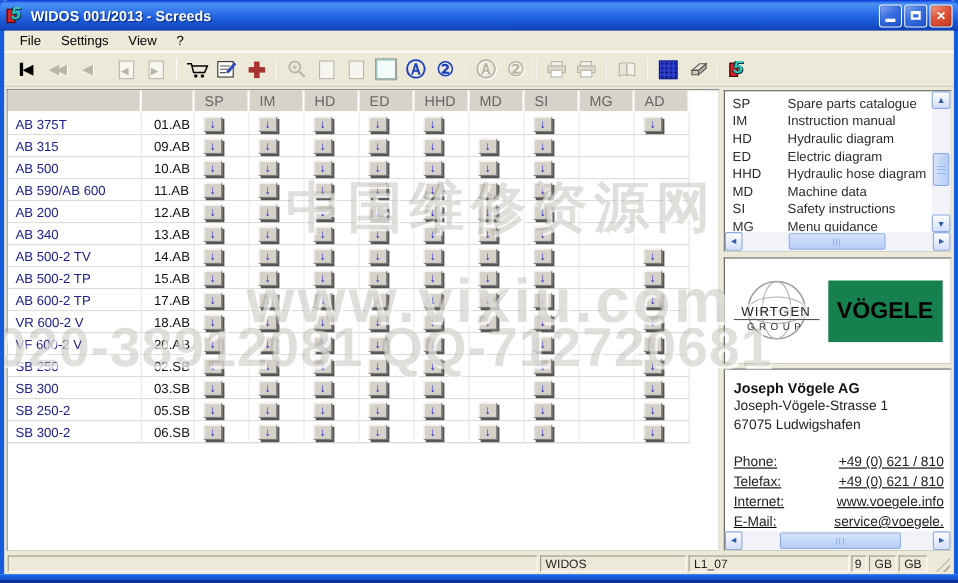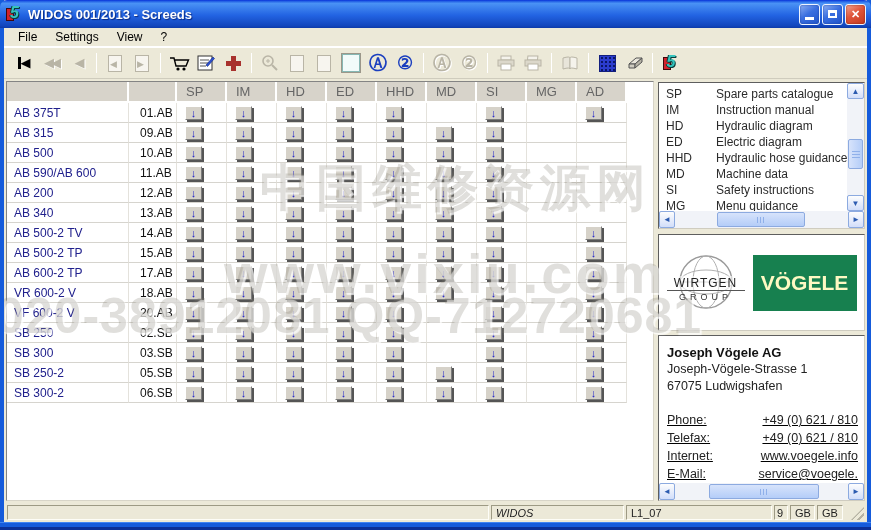"Hydraulic hose guidance" span.legend-lbl { text: guidance -> diagram }
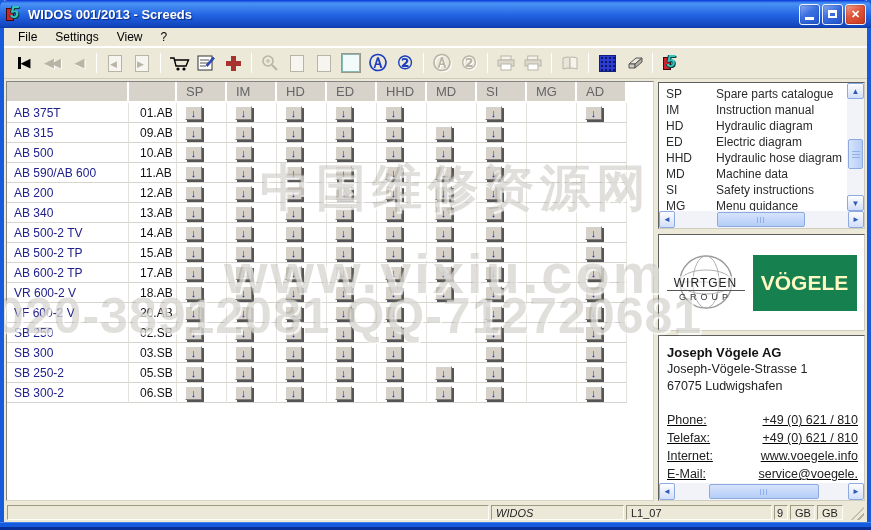"VÖGELE" .voegele { color: #fef9c3 -> #000000 }
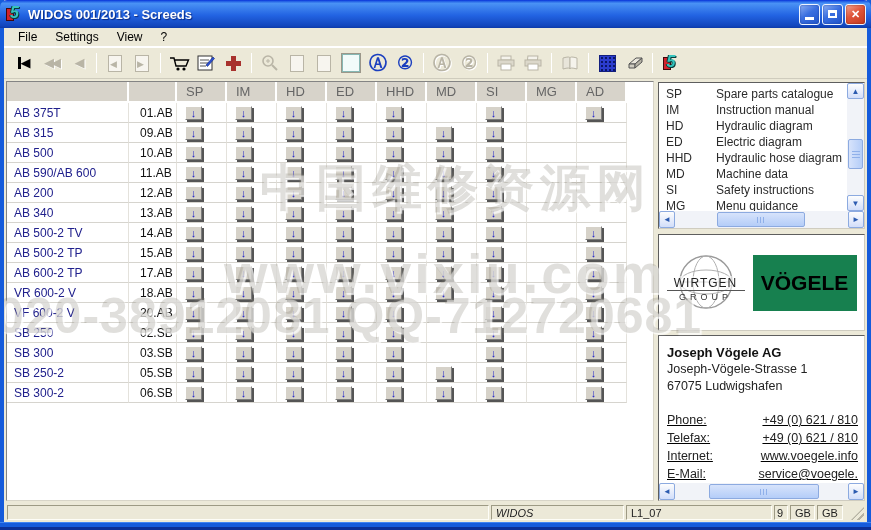"WIDOS" .sb-1 { font-style: italic -> none }
